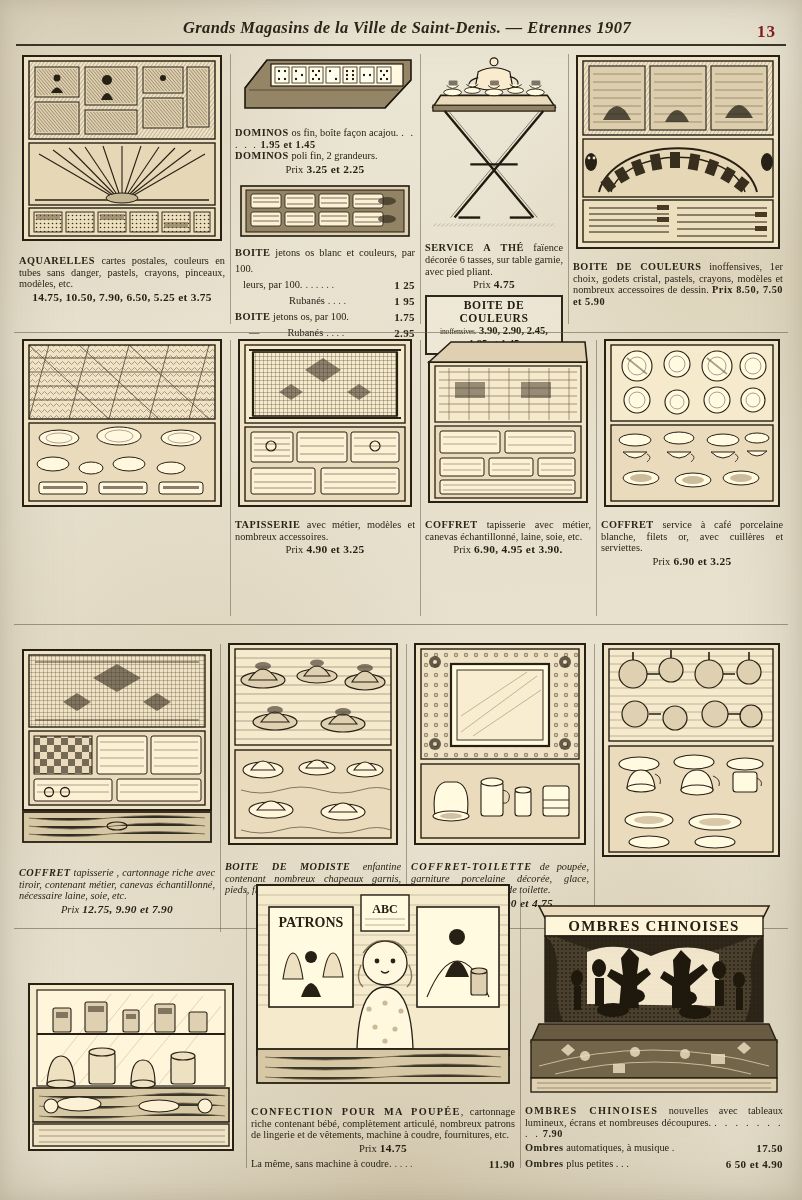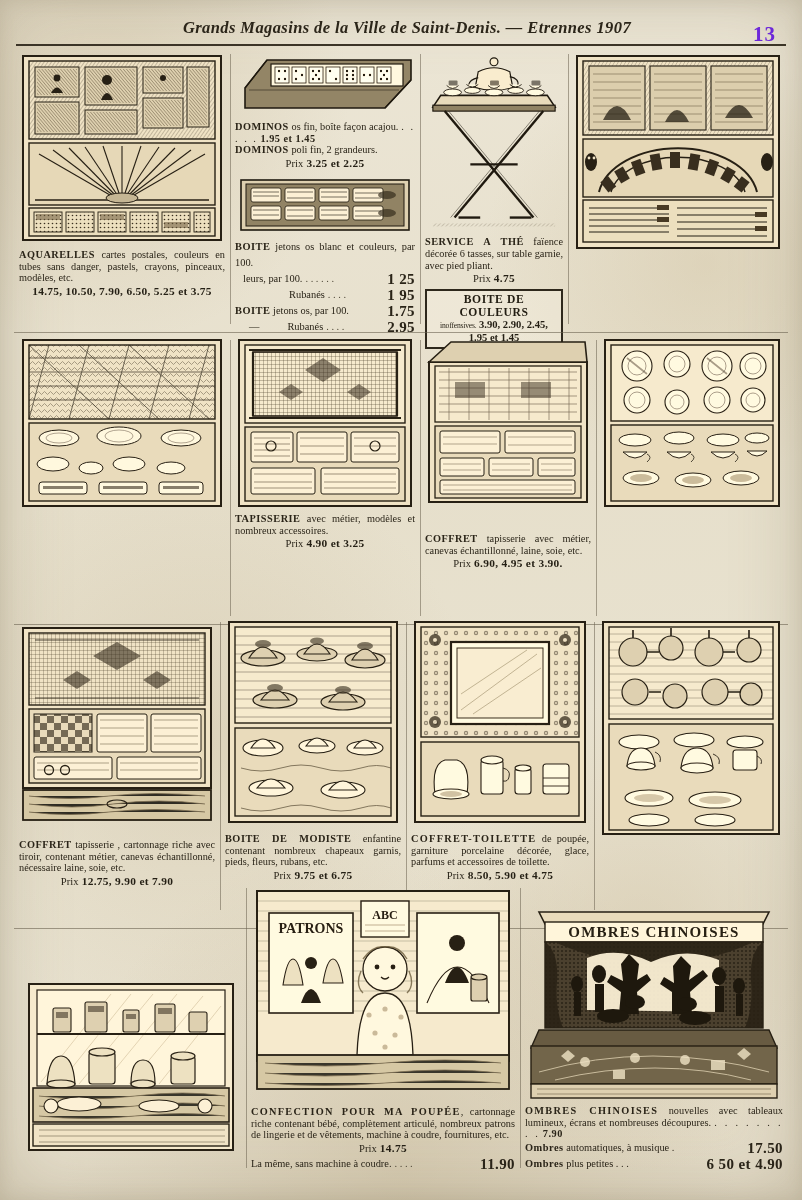"13" .folio { color: #6d28d9 -> #7f1d1d; font-size: 21px -> 17px }
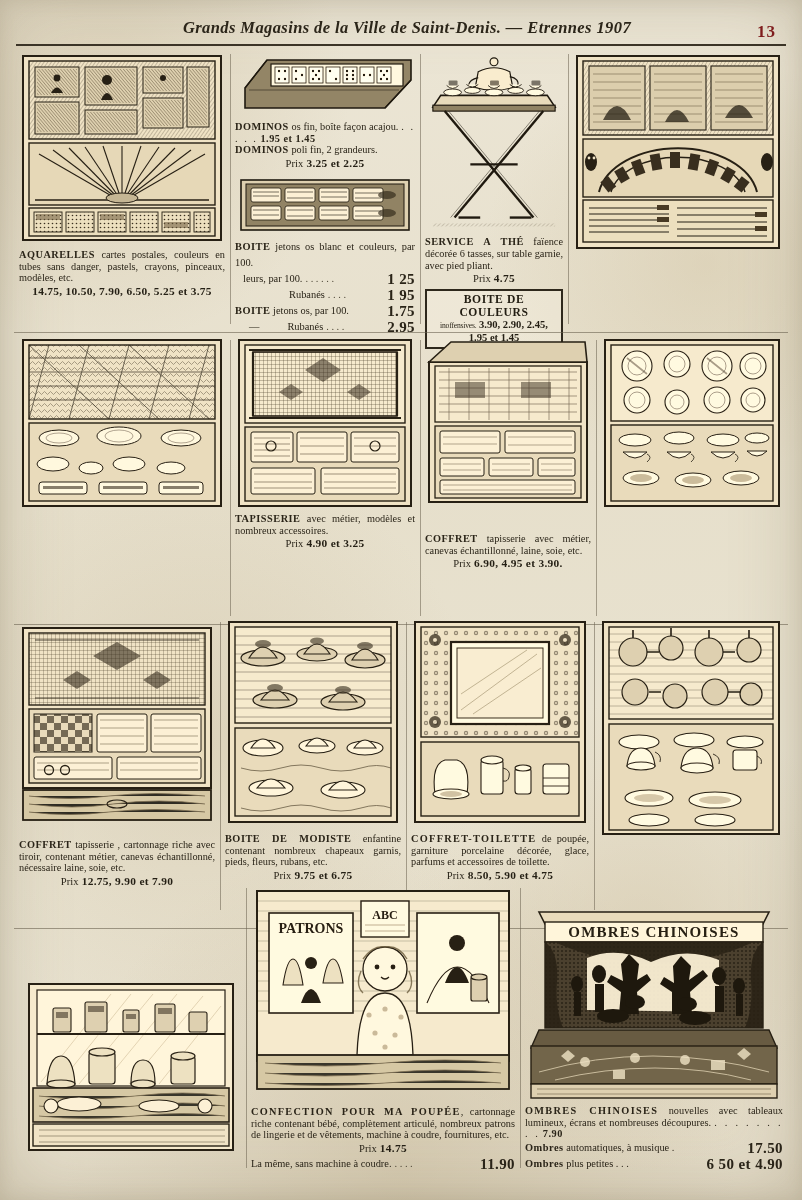"DOMINOS os fin, boîte façon" .cap { margin-top: 3px -> 9px }
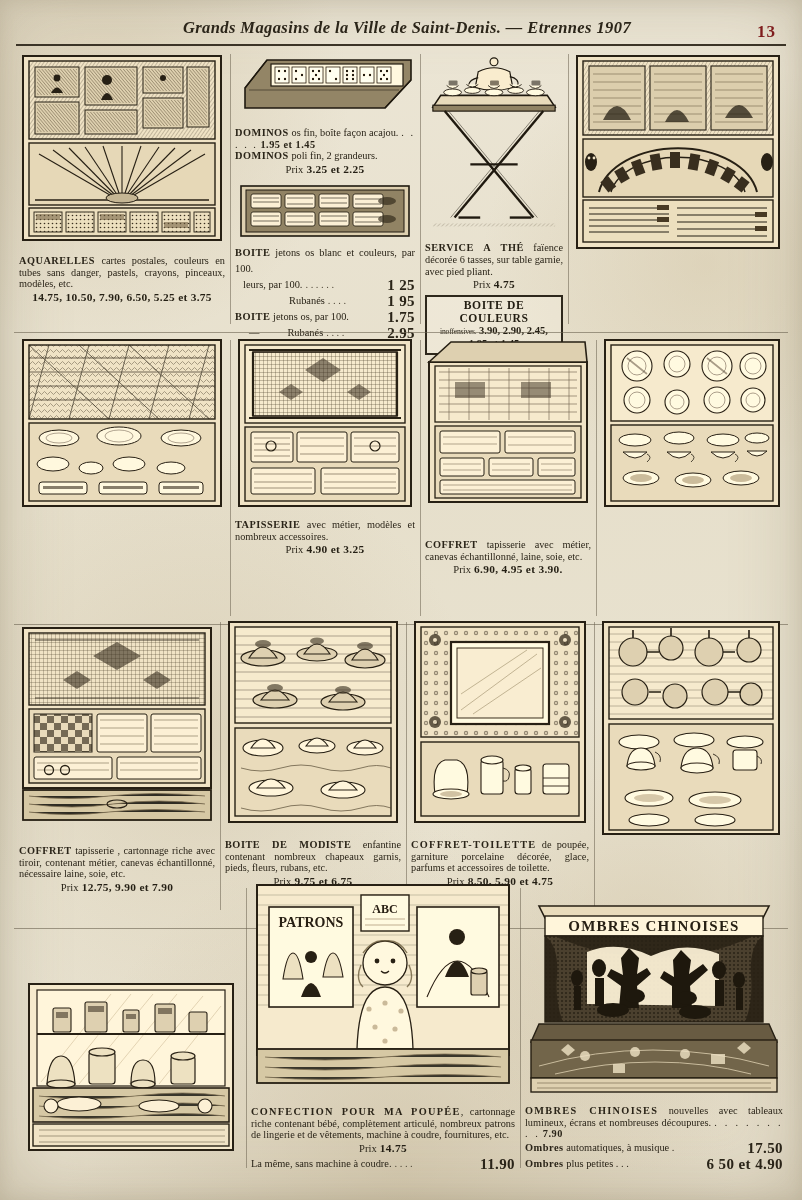"BOITE DE COULEURS inoffensives, 1er" div.cap { html: none -> <div> <b>BOITE DE COULEURS</b><span> inoffensives, 1er choix, godets cristal, pastels, crayons, modèles et nombreux accessoires de dessin.</span> <b>Prix</b> <b>8.50, 7.50 et 5.90</b> </div> }
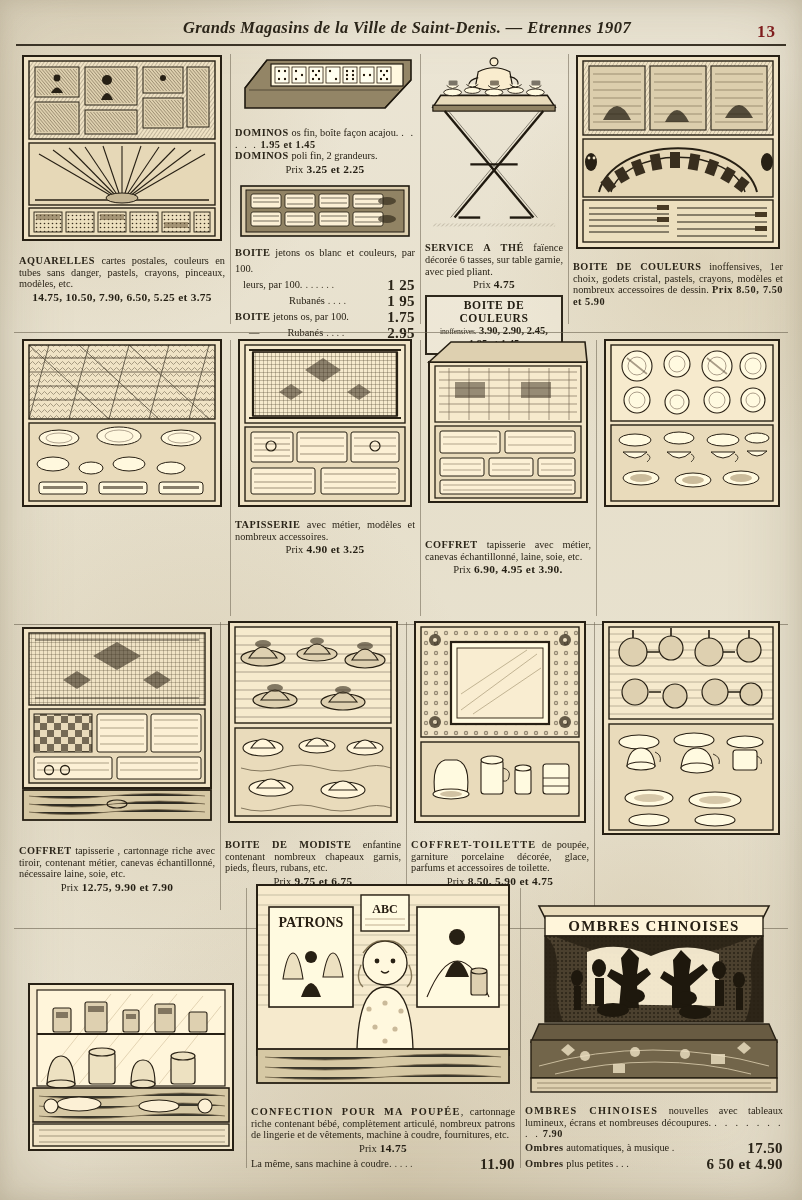"1 25" .pricerow .num { font-size: 15px -> 11px }
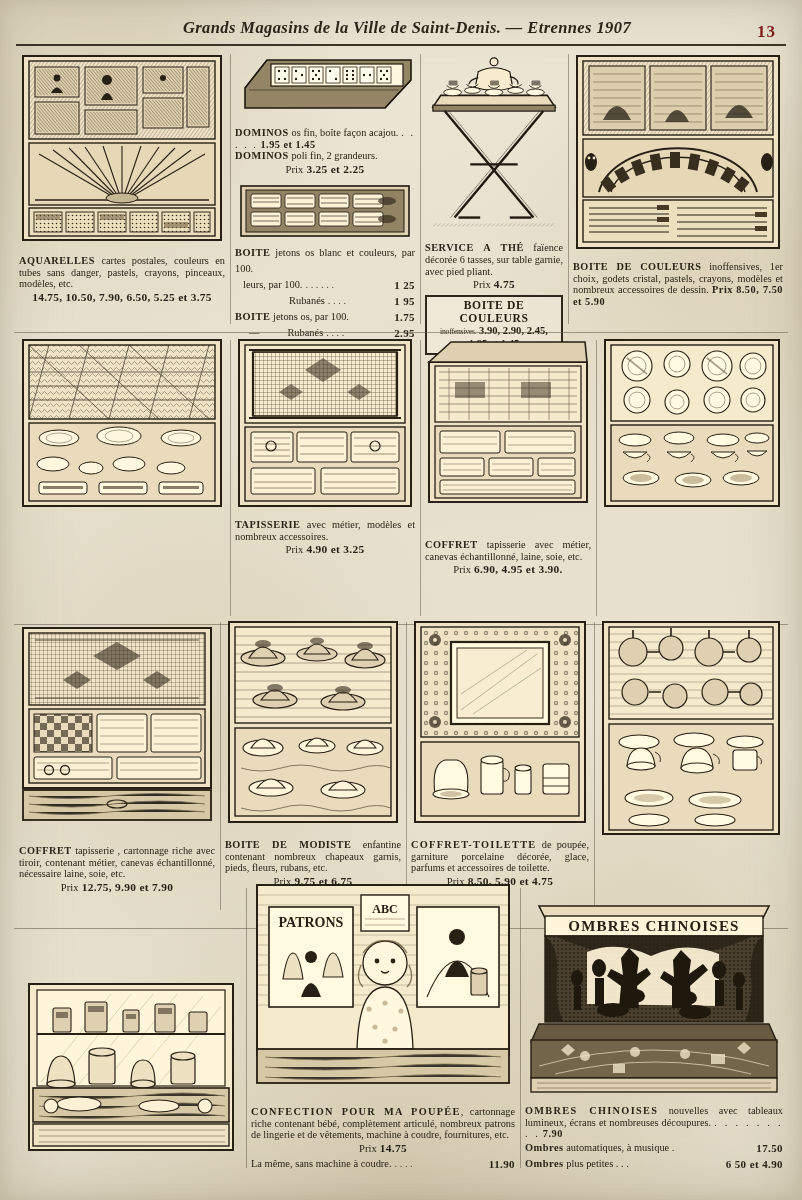"COFFRET tapisserie avec métier, canevas" div.cell { gap: 20px -> none }
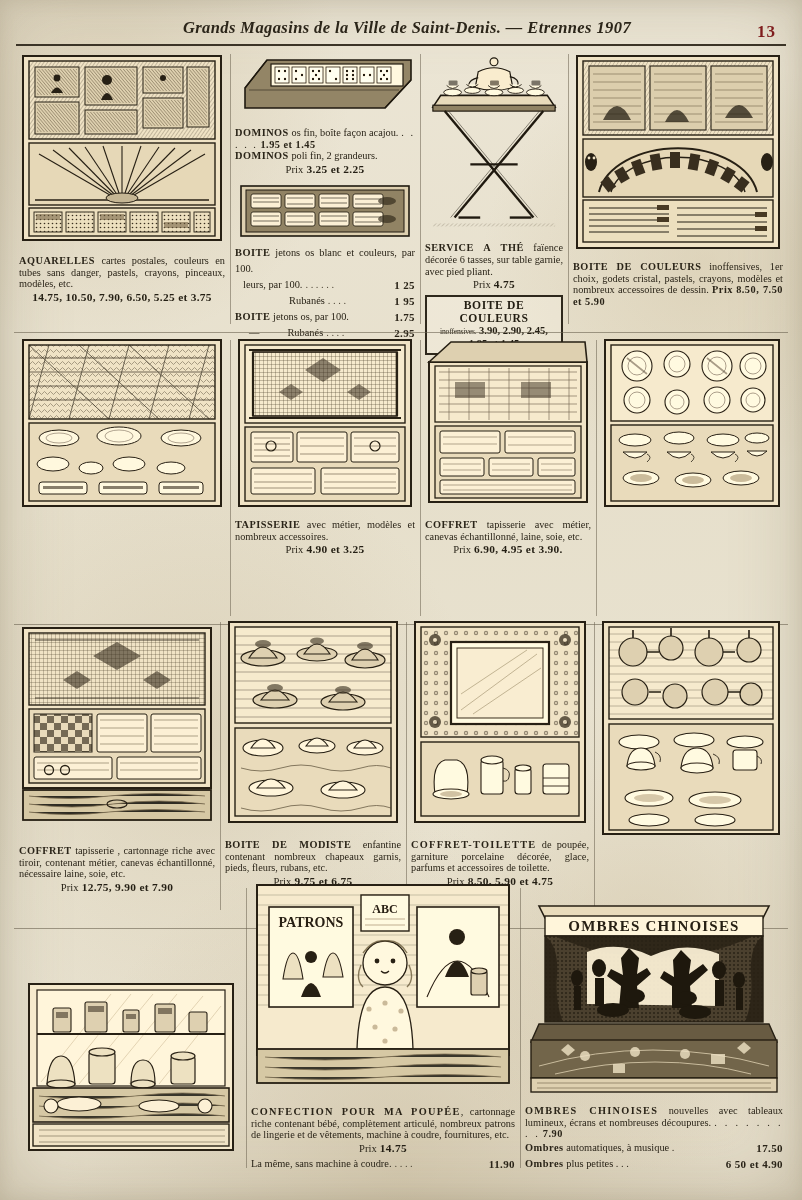"COFFRET service à café porcelaine" div.cap { html: none -> <div> <b>COFFRET</b><span> service à café porcelaine blanche, filets or, avec cuillères et serviettes.</span> <span><span>Prix</span> <span>6.90 et 3.25</span></span> </div> }
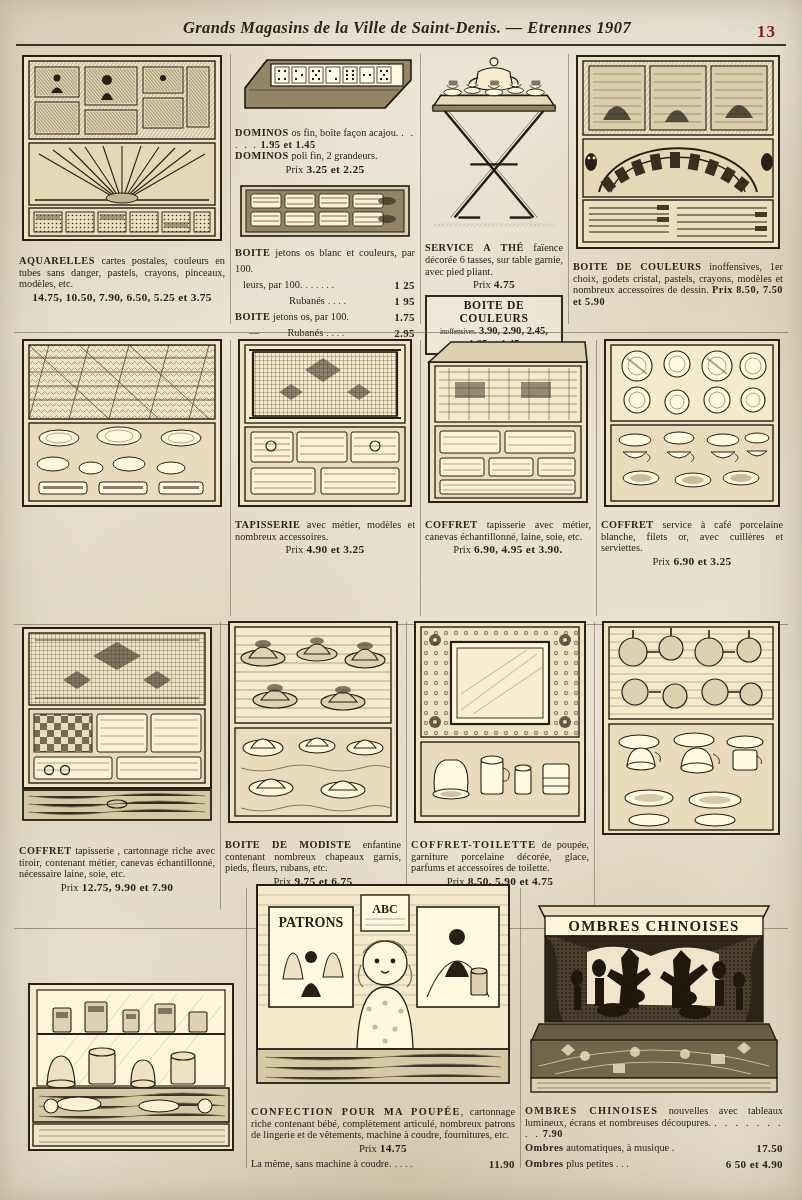"COFFRET tapisserie , cartonnage riche" div.row { font-style: none -> italic; top: 568px -> 590px }
